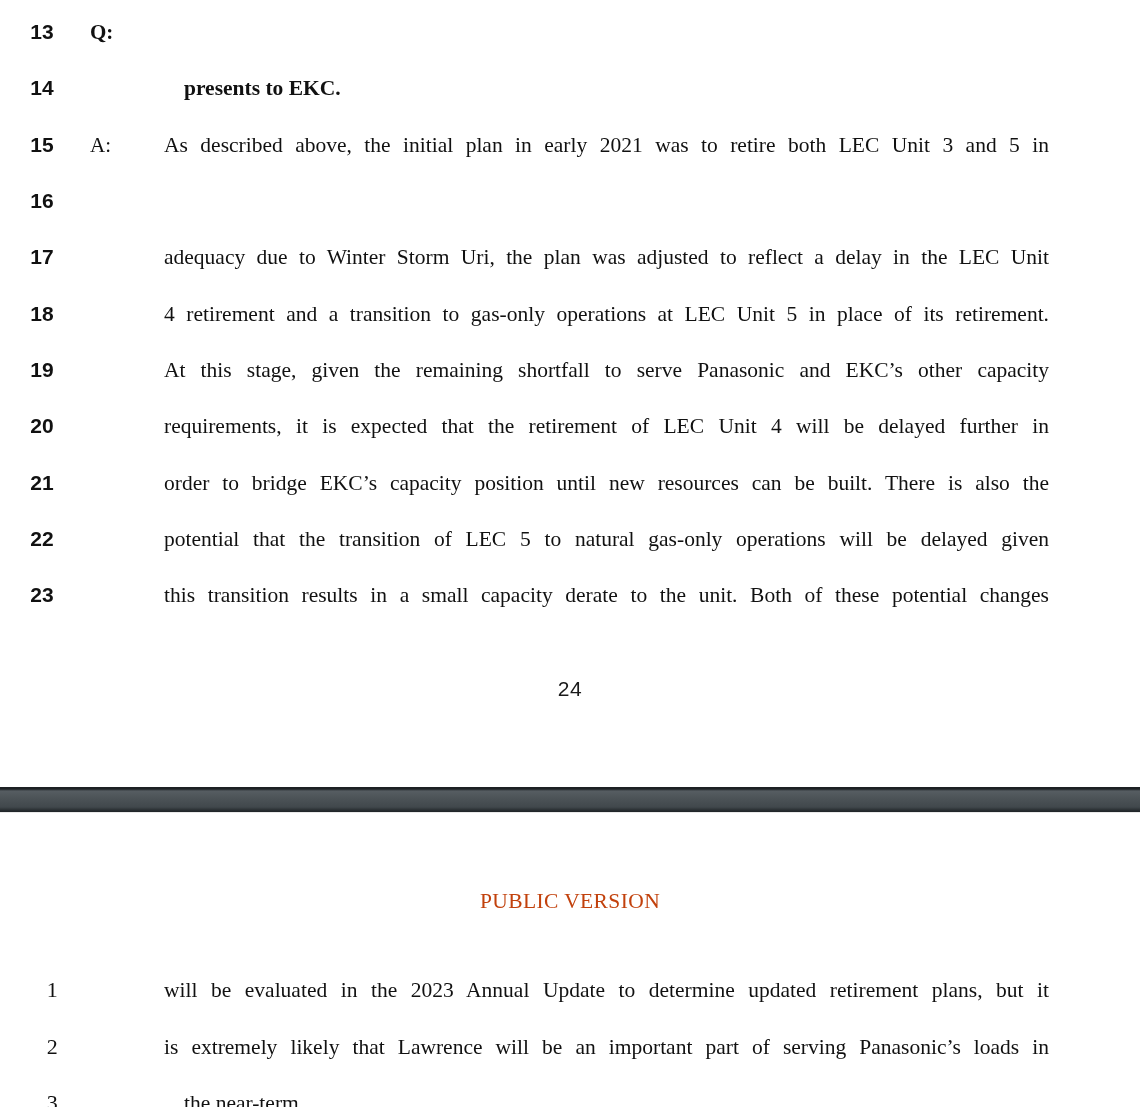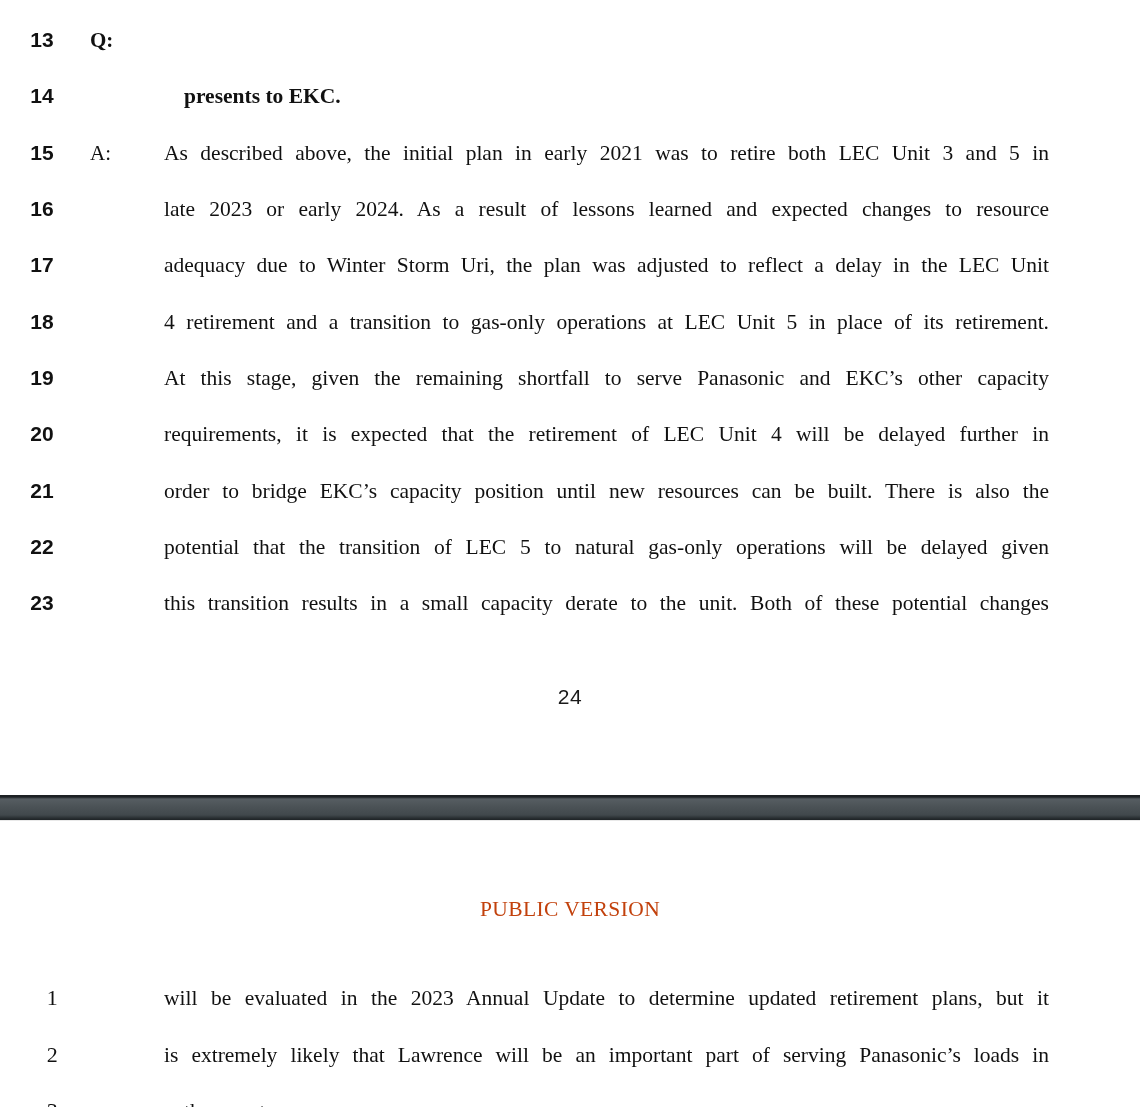"13" div.page { padding-top: 12px -> 4px }
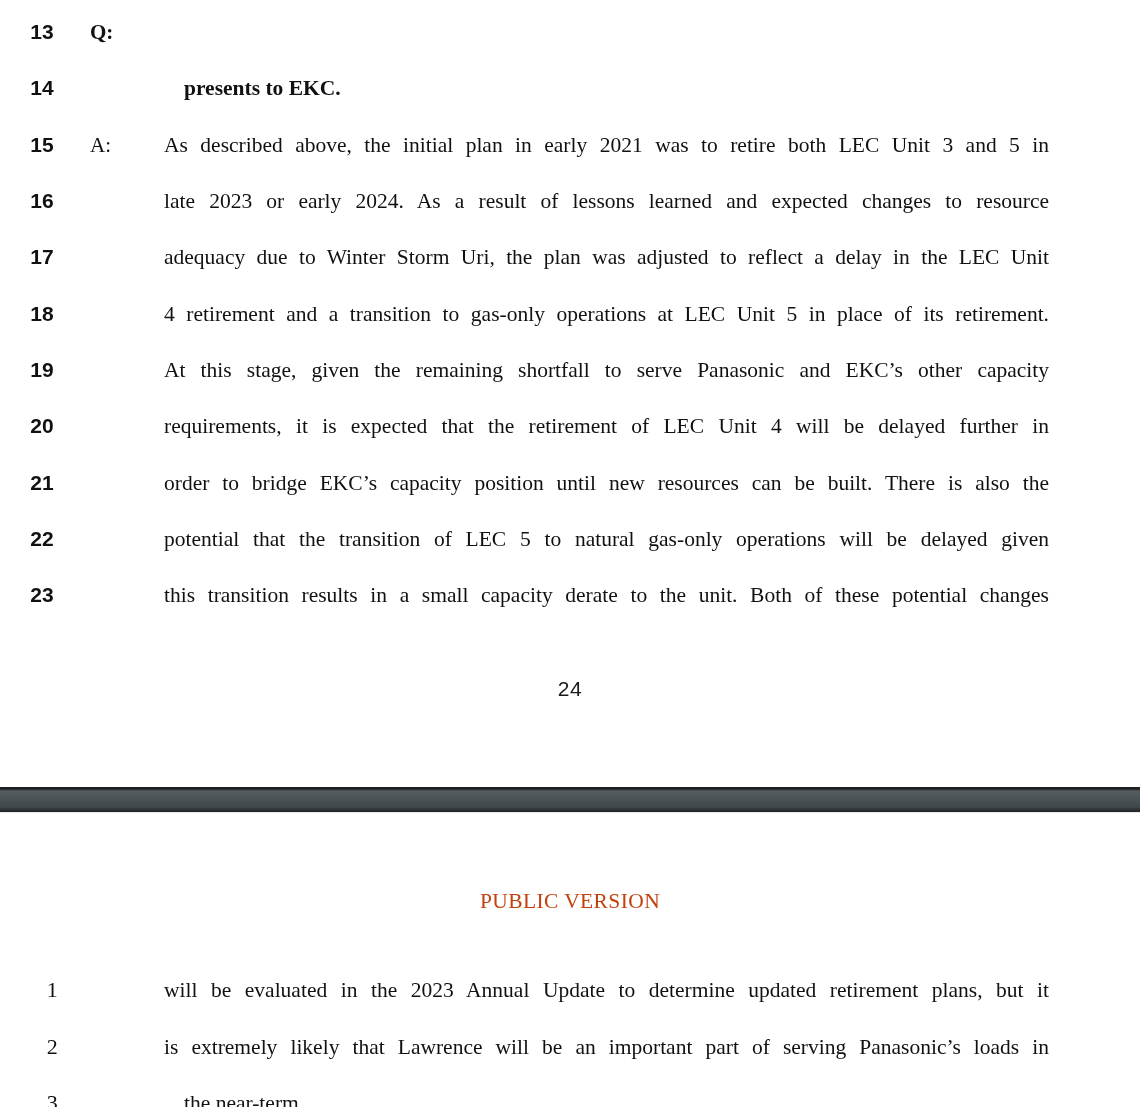"late 2023 or early 2024." span.ltext { html: <span>late 2023 or early 2024. As a result of lessons learned and expected changes to resource</span> -> none }
